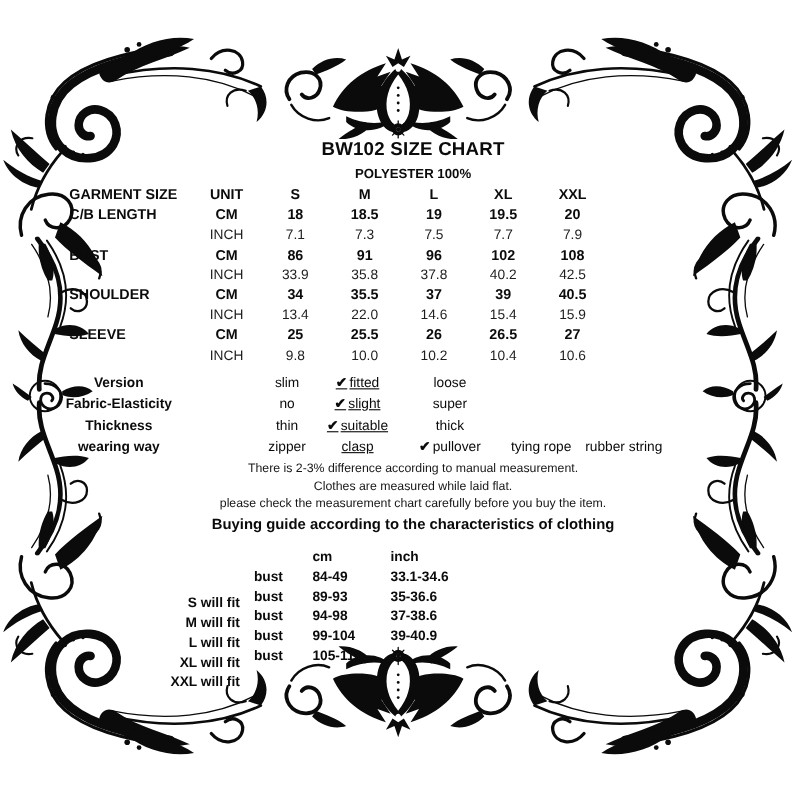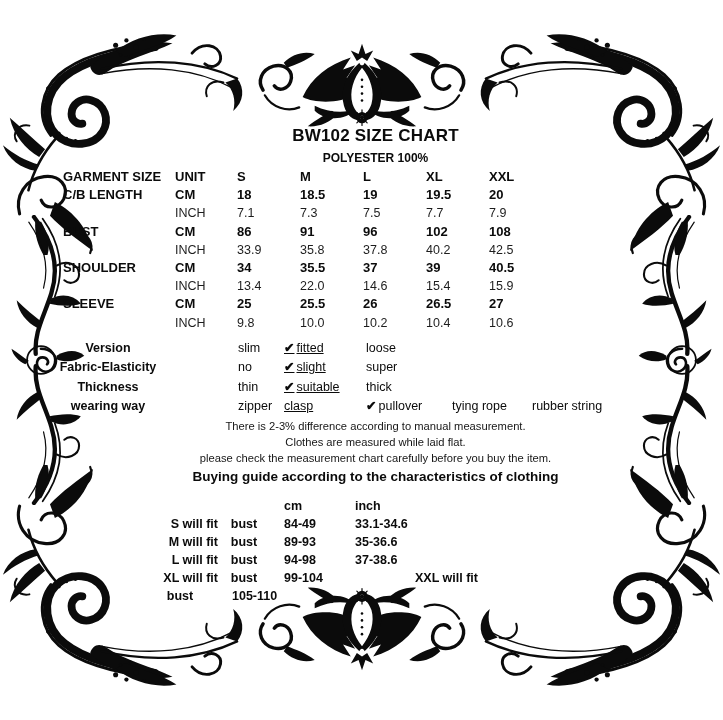"UNIT" .c-unit,.c-val { text-align: left -> center }
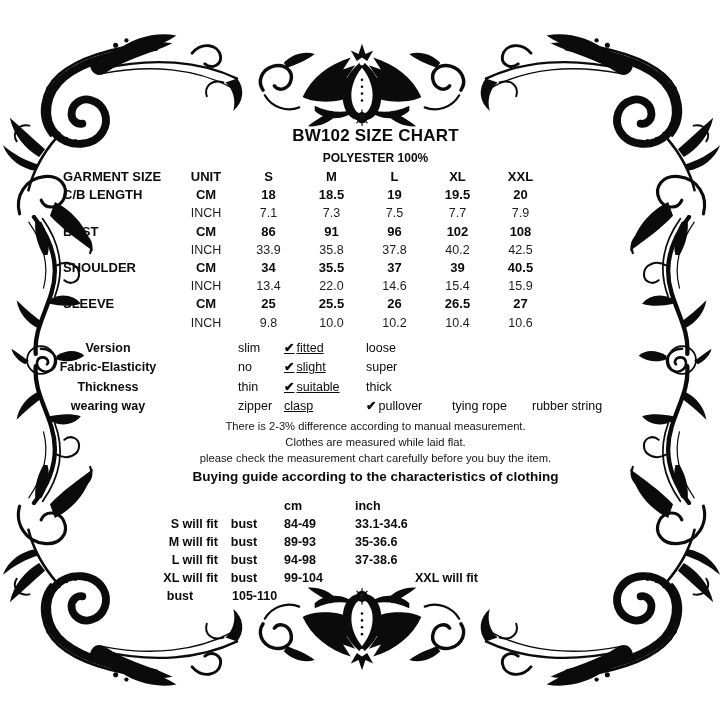"slim" .opt { text-align: none -> center }
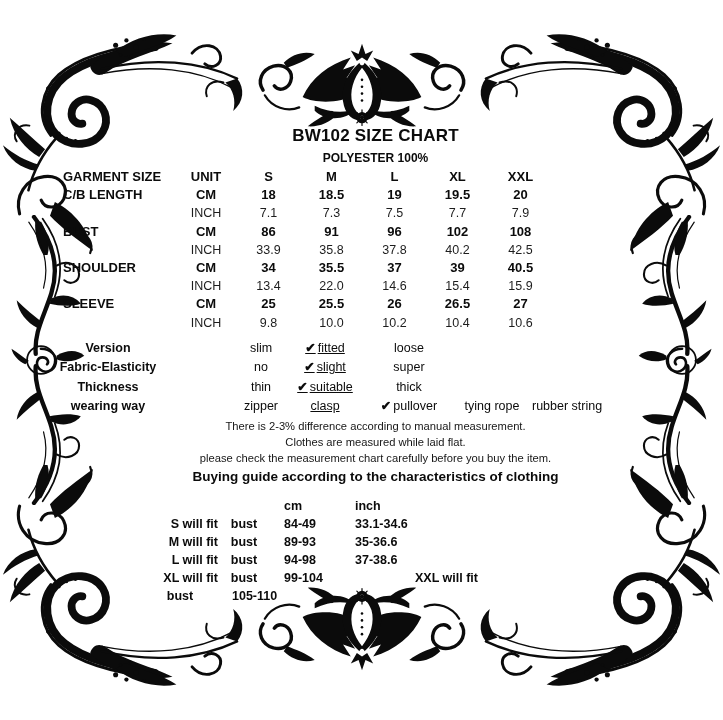"S will fit" .g-label { margin-top: none -> 24px }
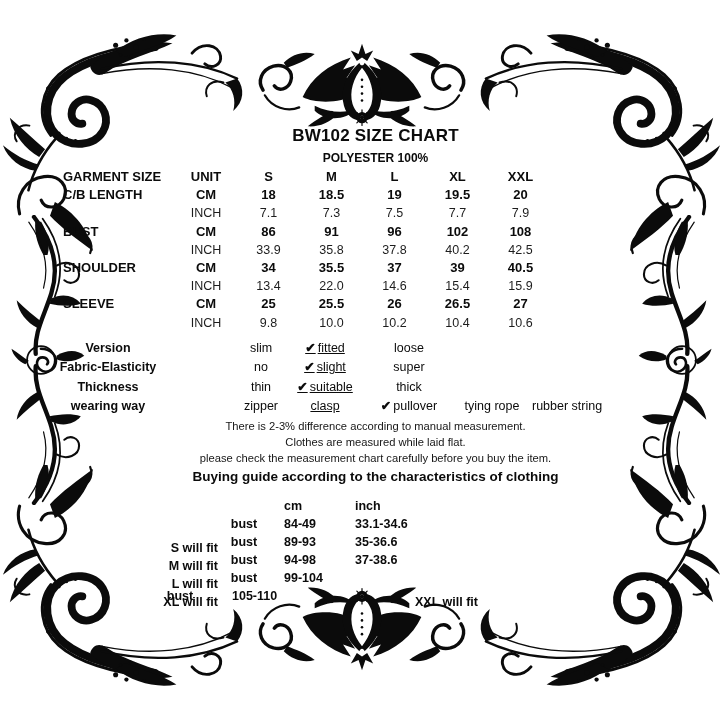"39-40.9" div.g-inch { html: none -> <div>39-40.9</div> }
